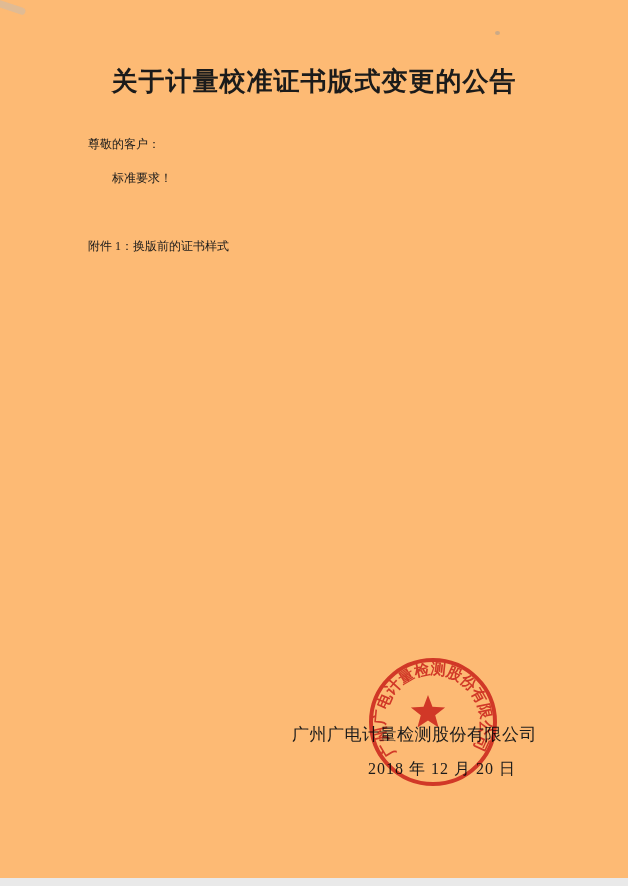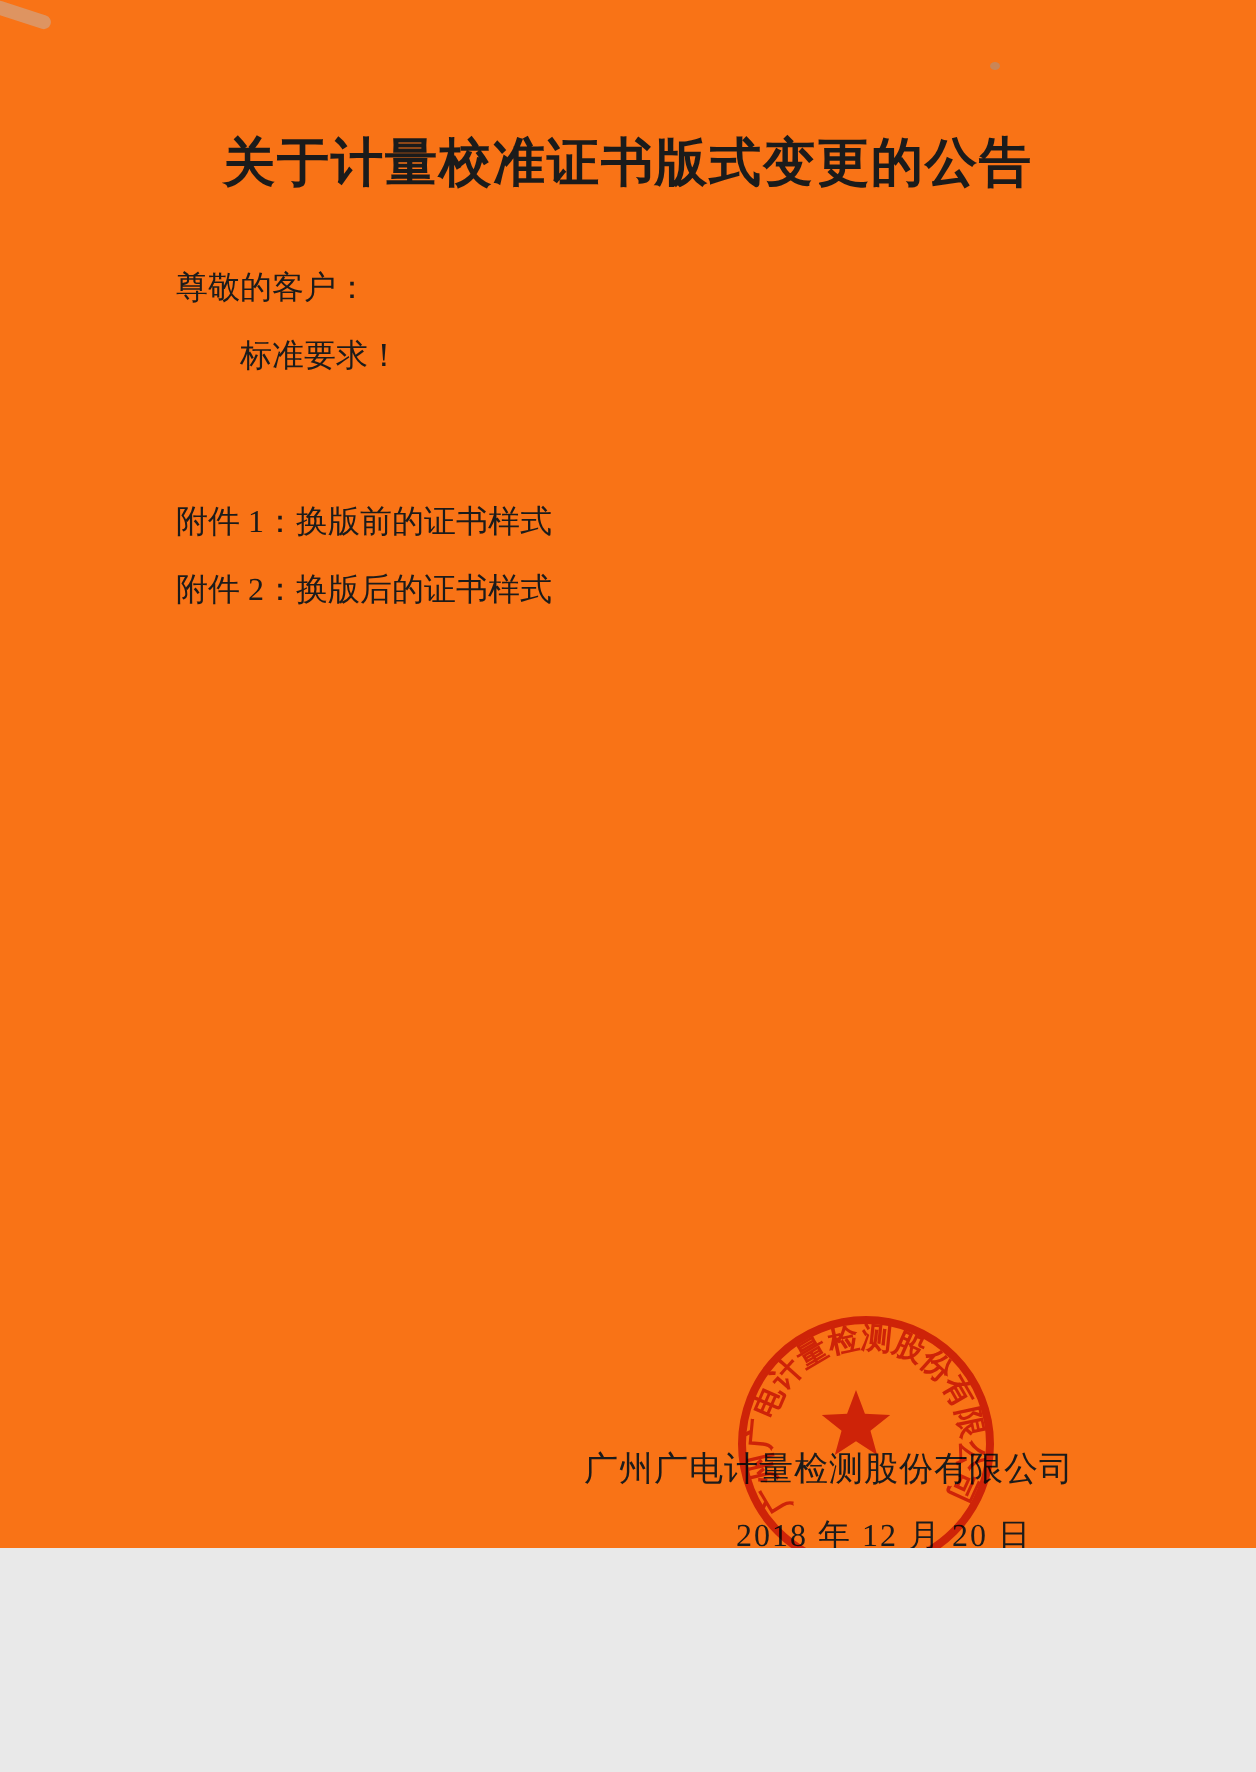"关于计量校准证书版式变更的公告" .page { background: #f97316 -> #fdba74; height: 774px -> 878px }
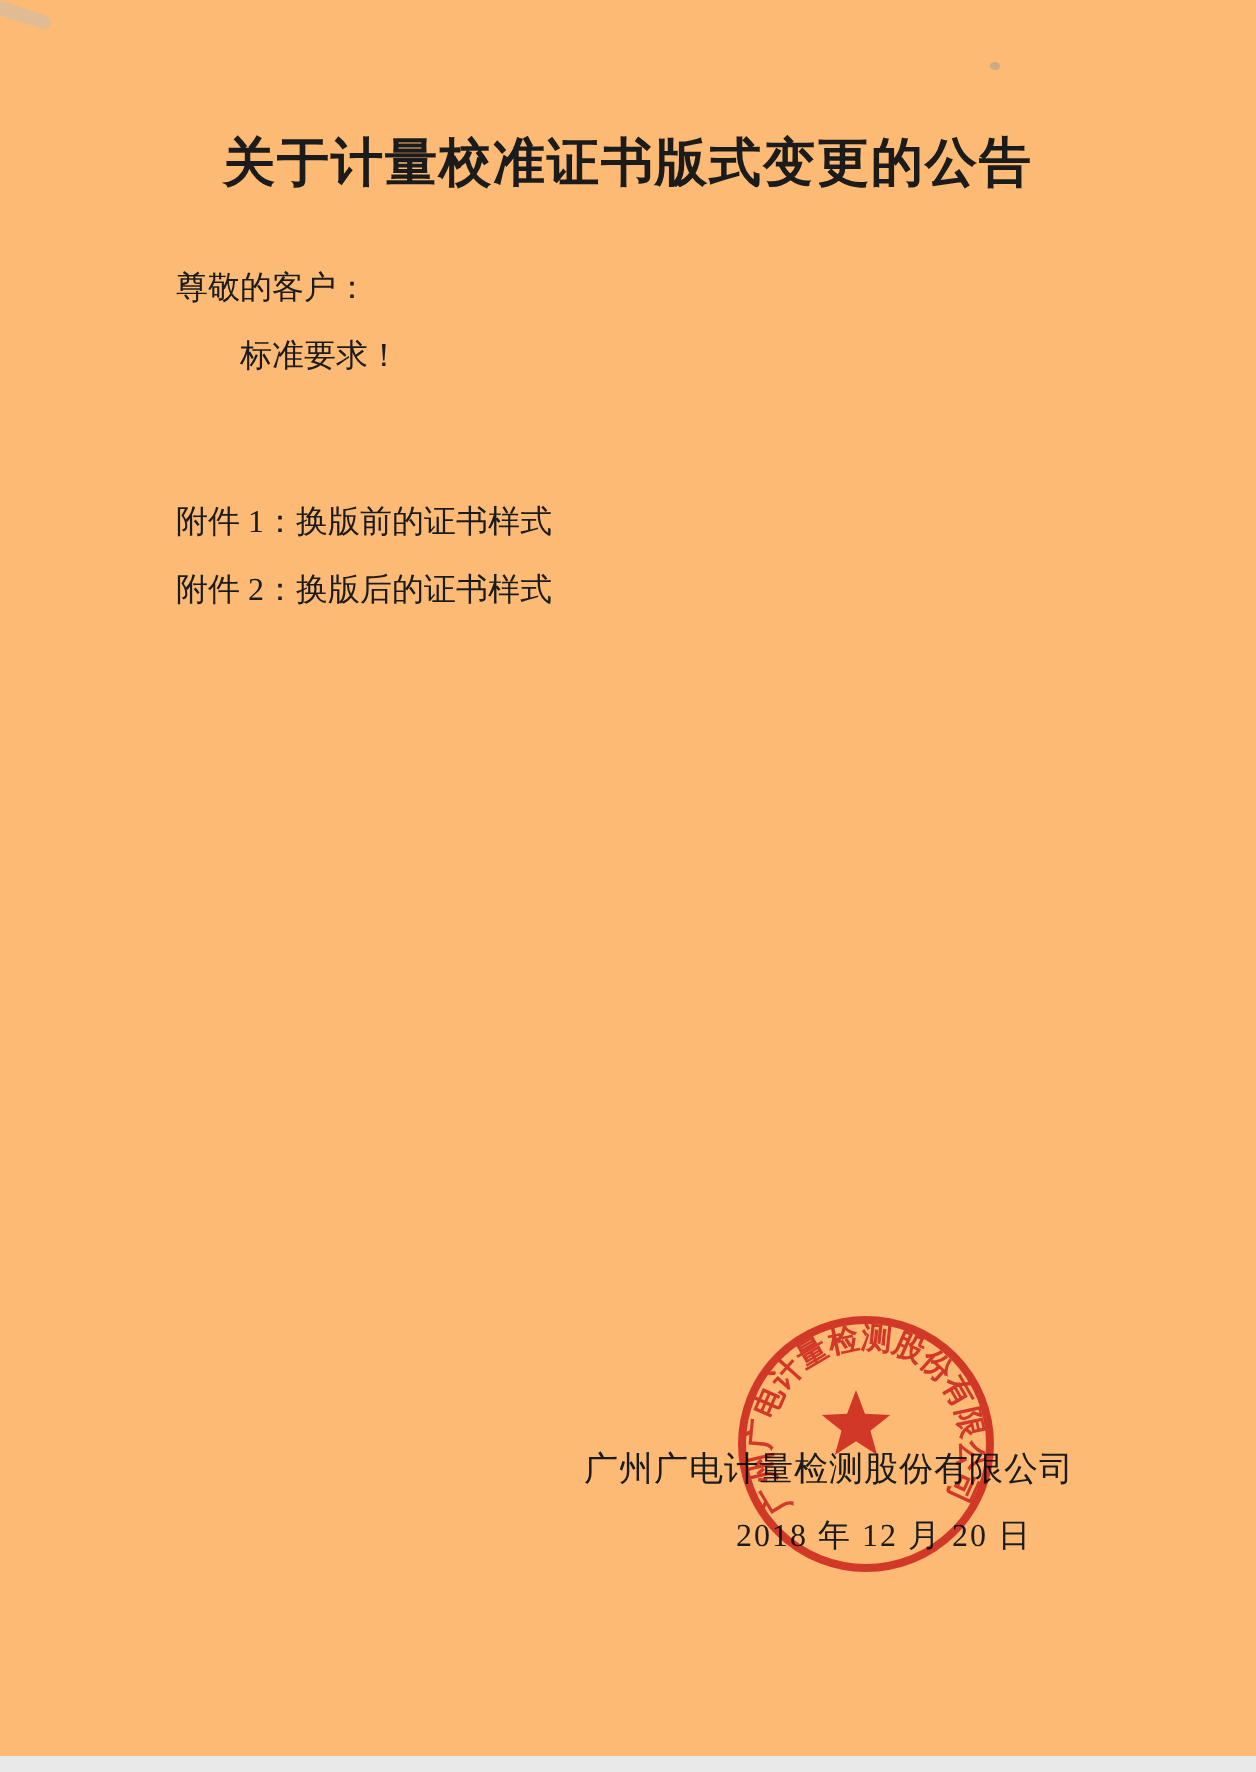"尊敬的客户：" .content { font-size: 16px -> 12px }
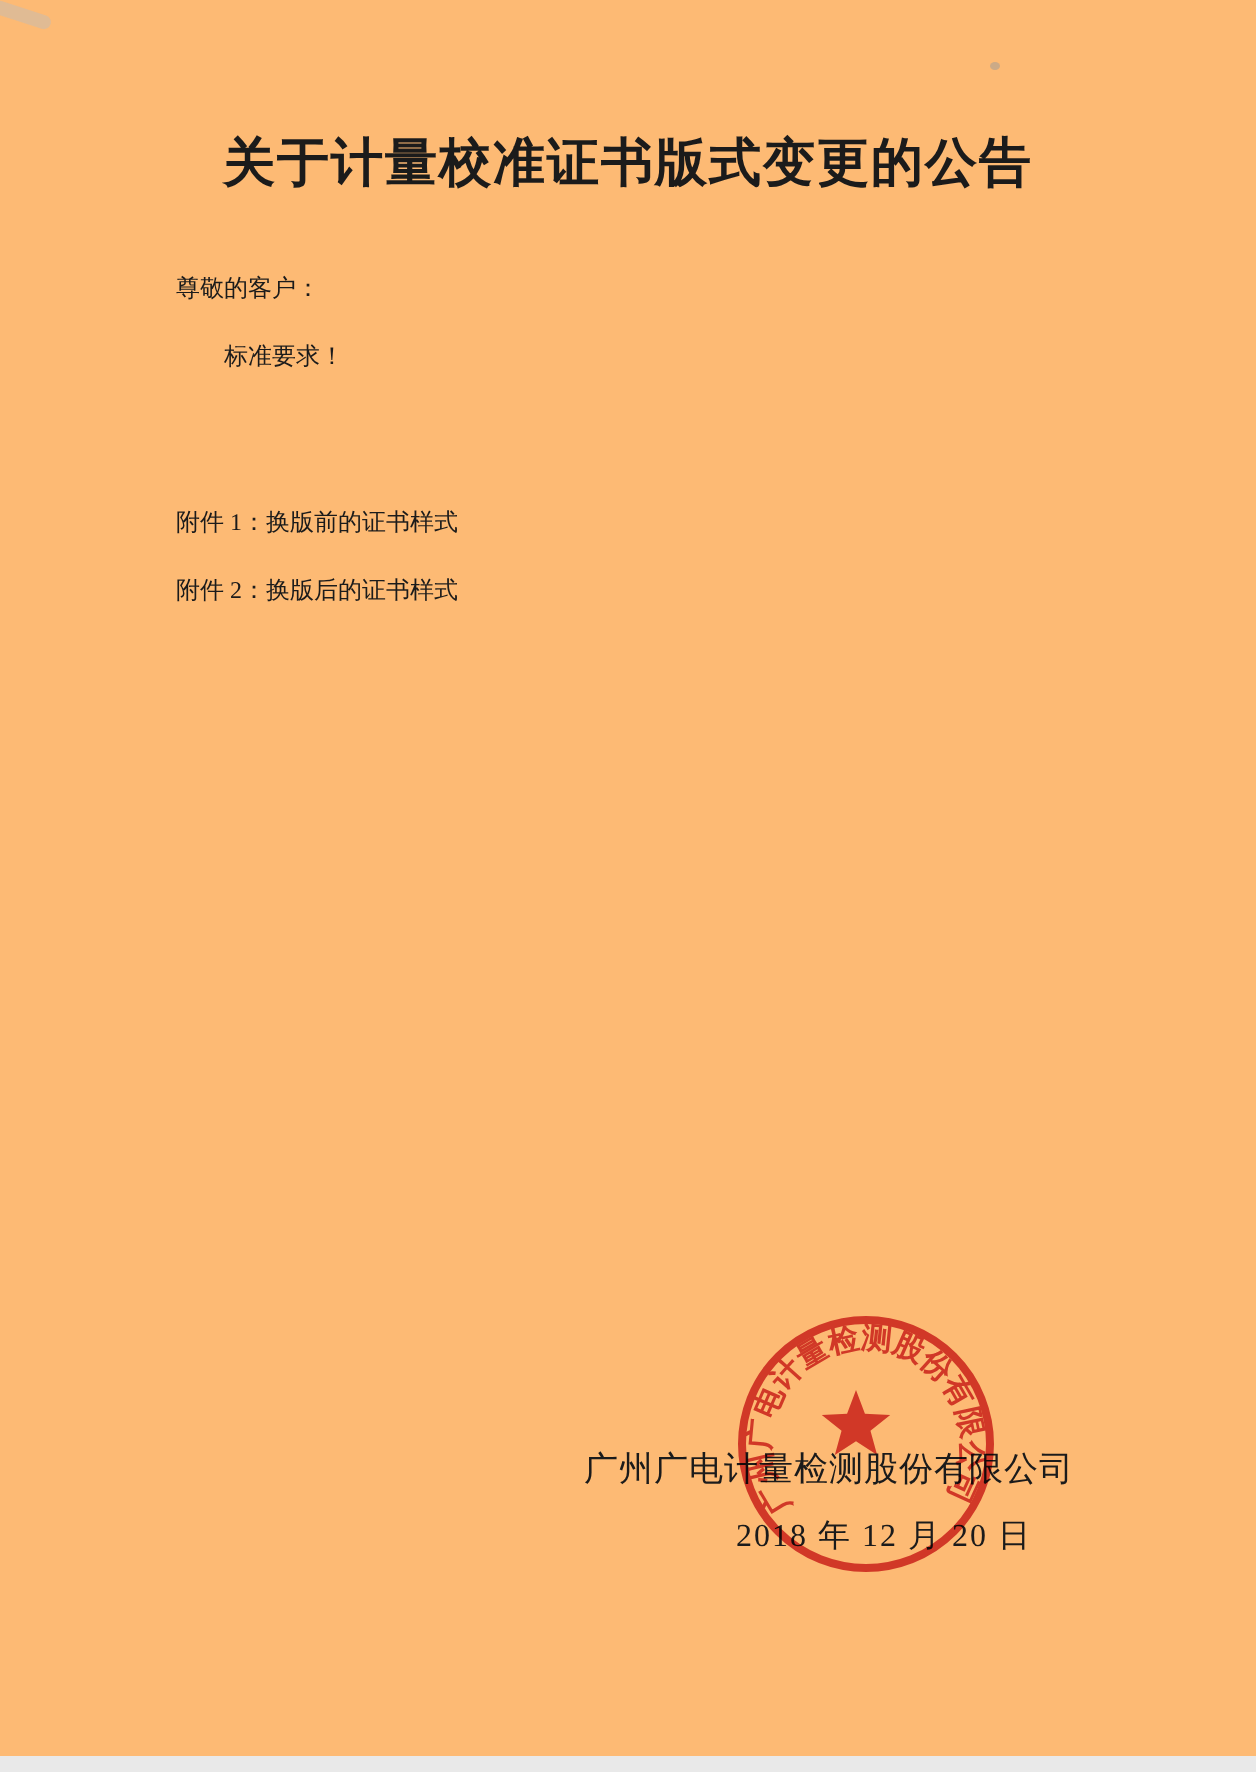"附件 1：换版前的证书样式" .attach-block { margin-top: 50px -> 35px }
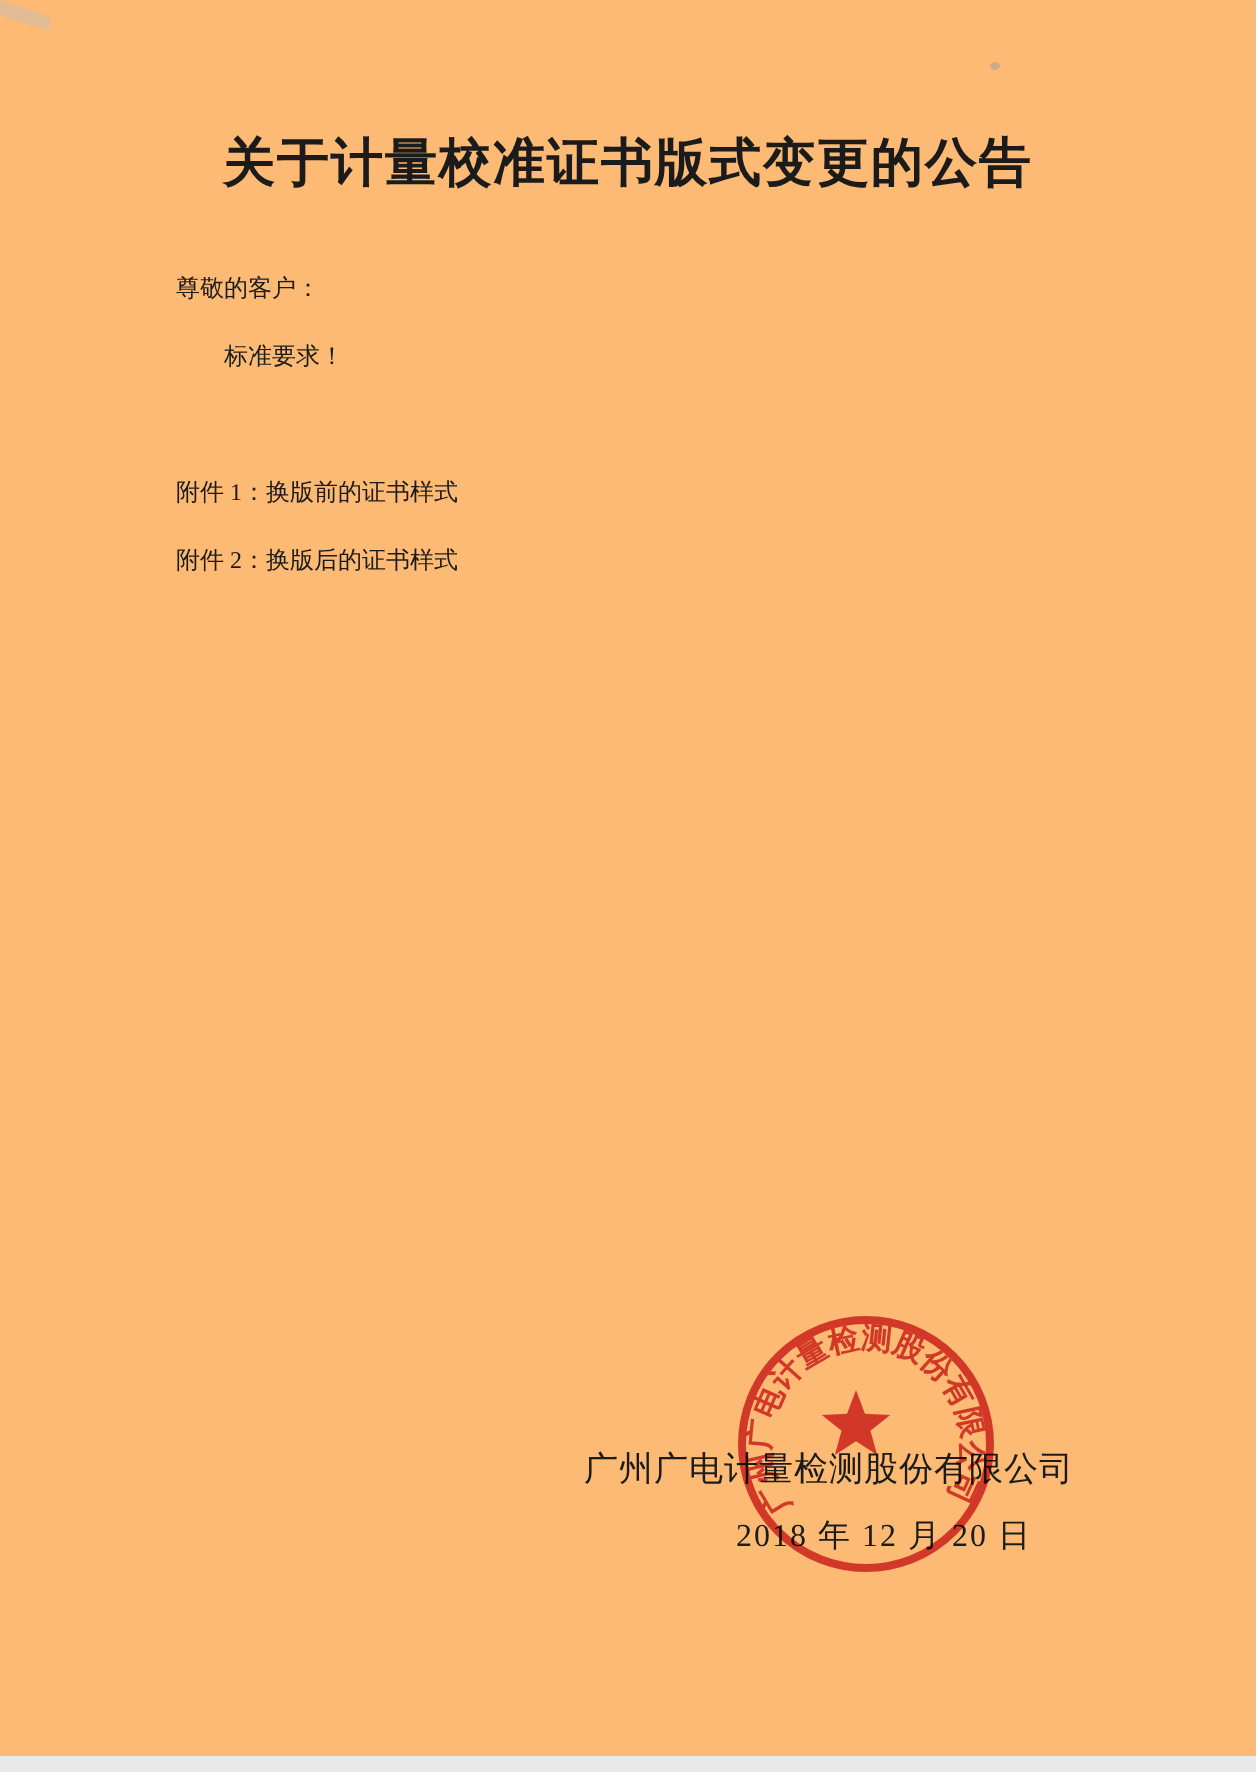"附件 2：换版后的证书样式" p { html: <p>附件 2：换版后的证书样式</p> -> none }
